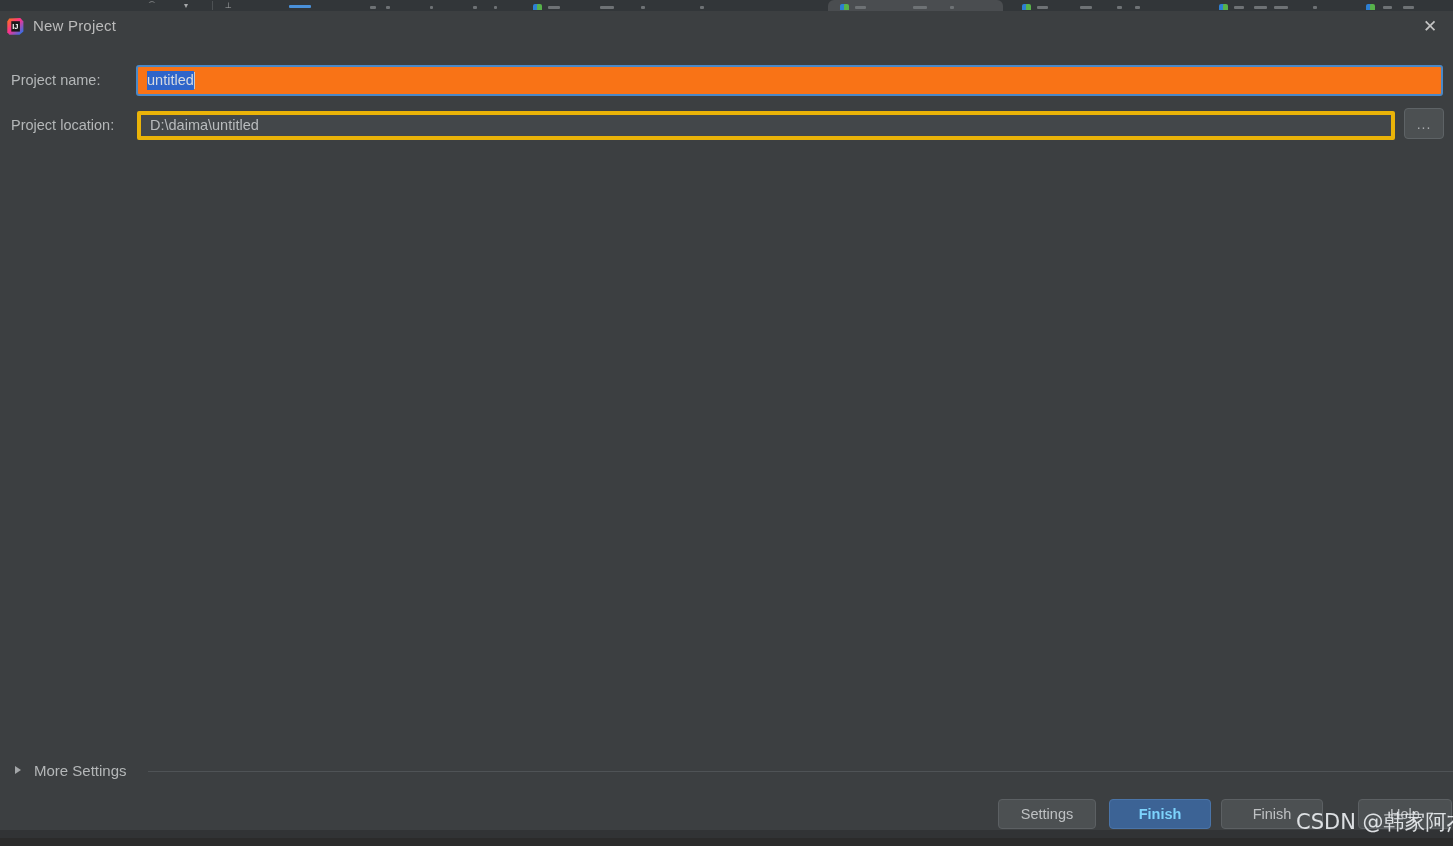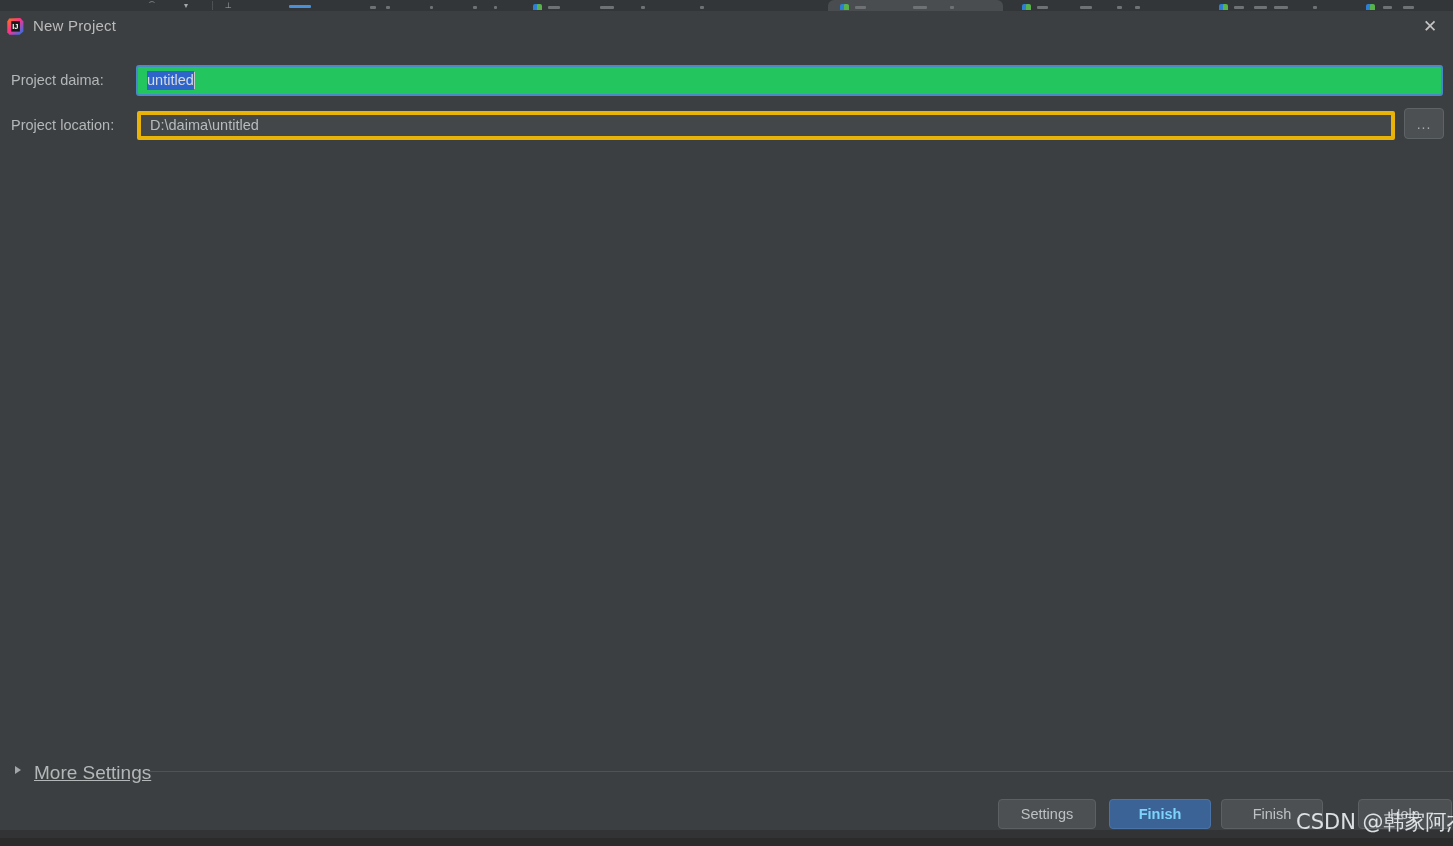"Project daima:" span.field-label { text: daima -> name }
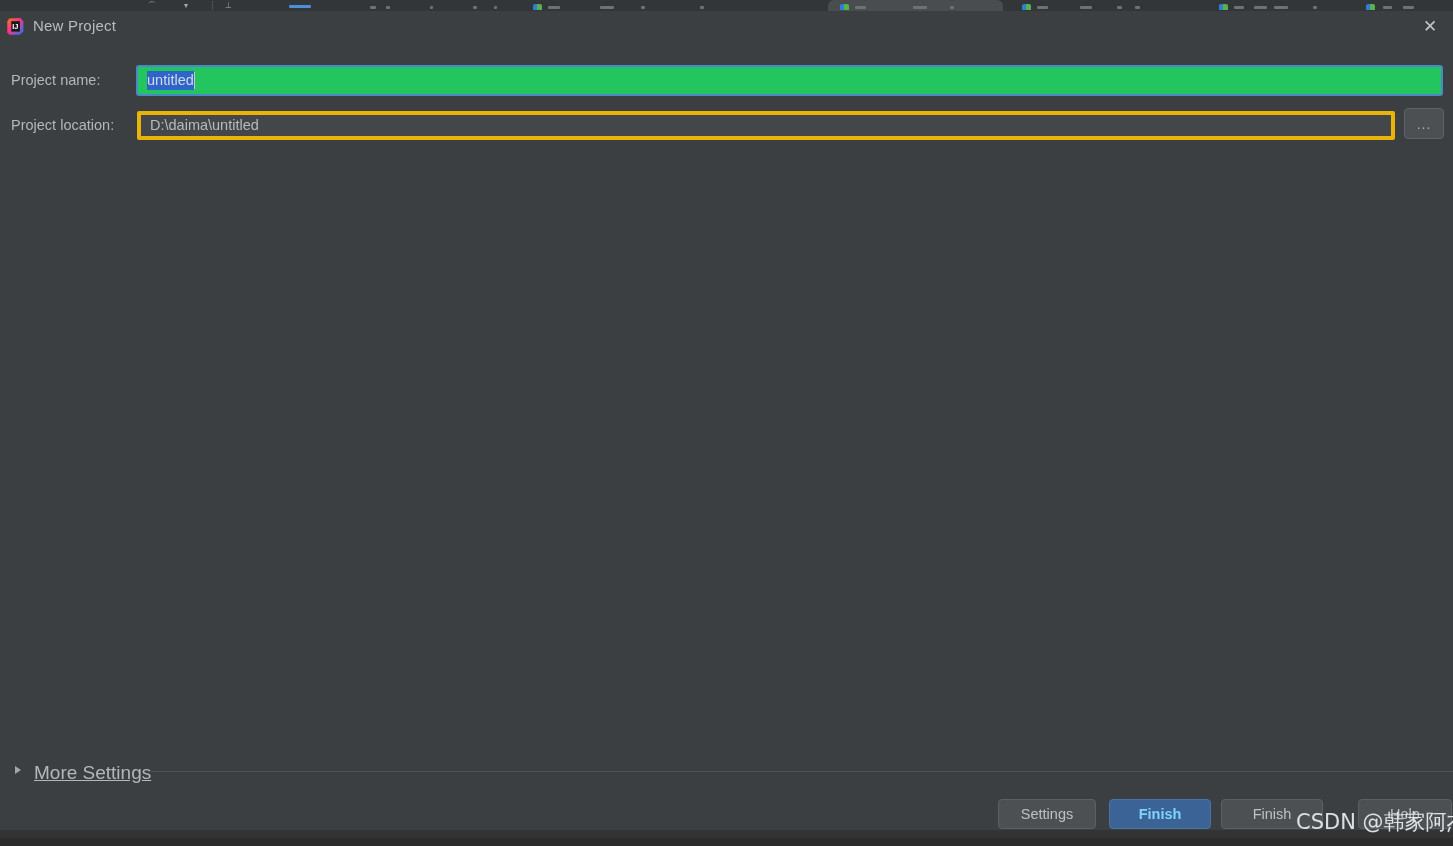"untitled" .textfield.focused { background: #22c55e -> #f97316 }
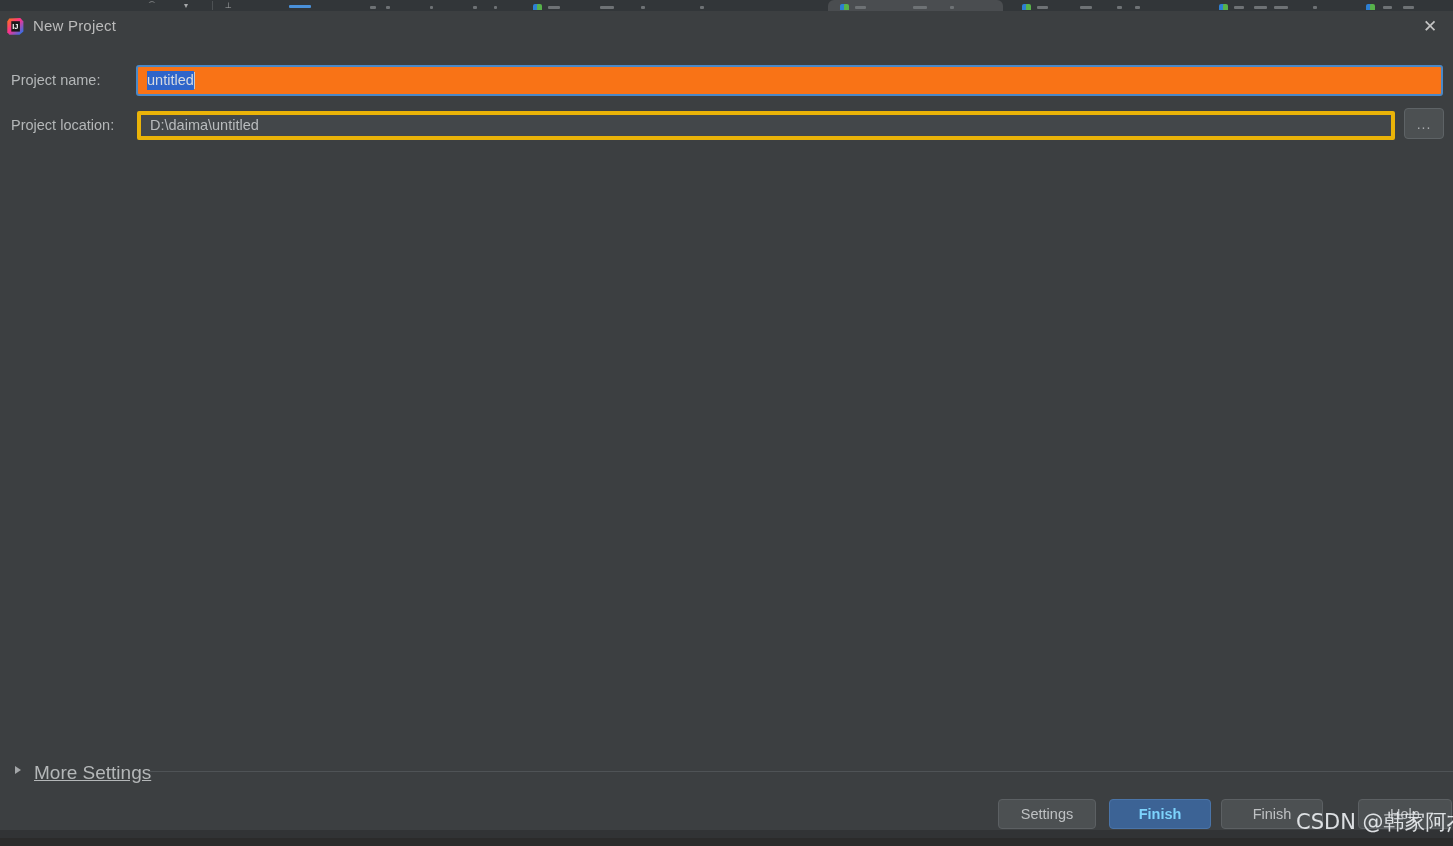"More Settings" .ms-label { font-size: 19px -> 15px; text-decoration: underline -> none }
